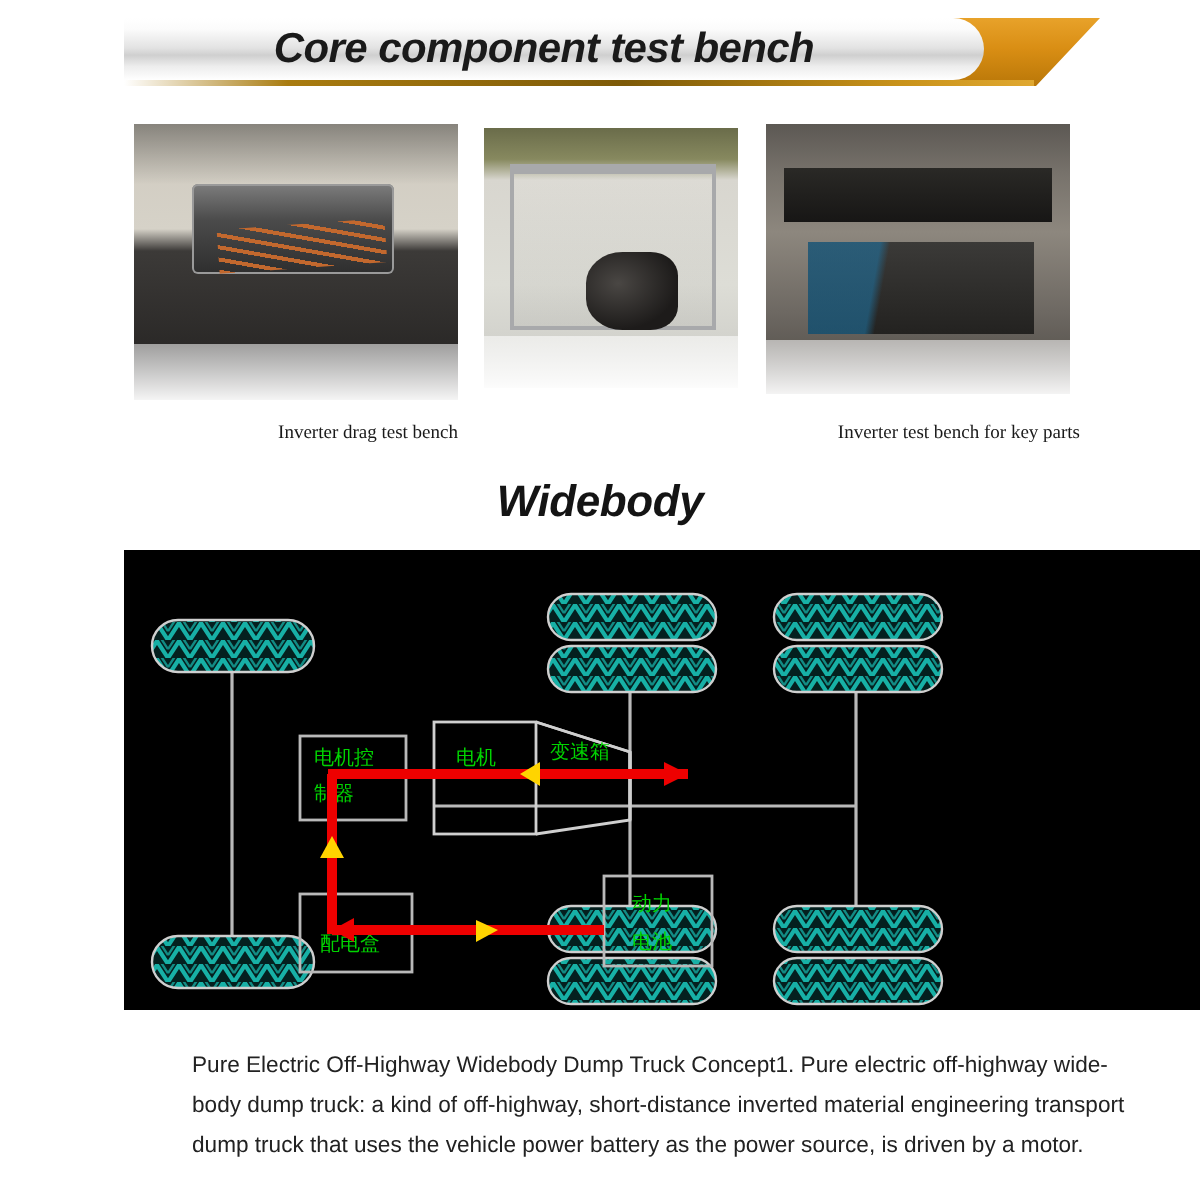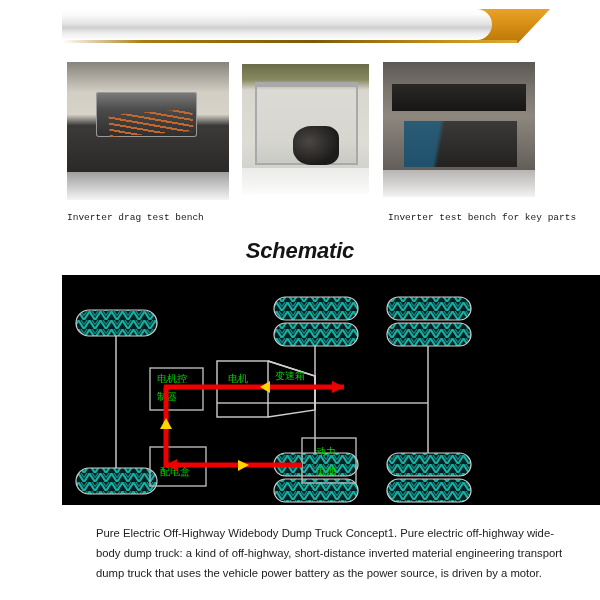"Core component test bench" div.banner-title { html: none -> <div>Core component test bench</div> }
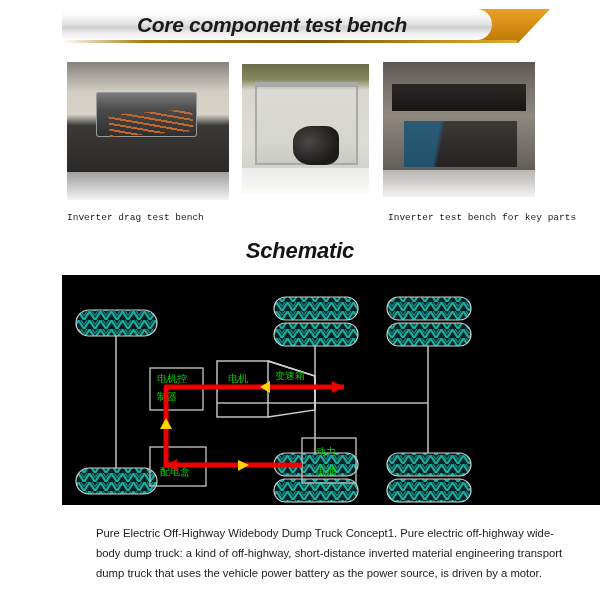"Inverter drag test bench" .caption { font-family: Liberation Mono, monospace -> Liberation Serif, serif; text-align: left -> right }
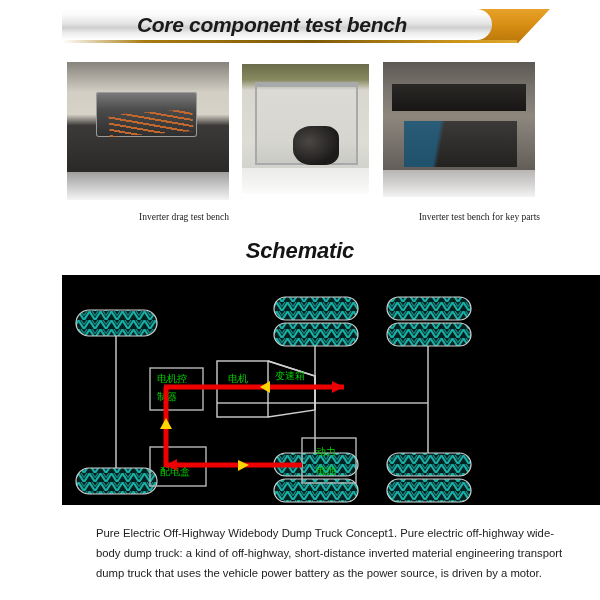"Schematic" div.schematic-title { text: Schematic -> Widebody }
